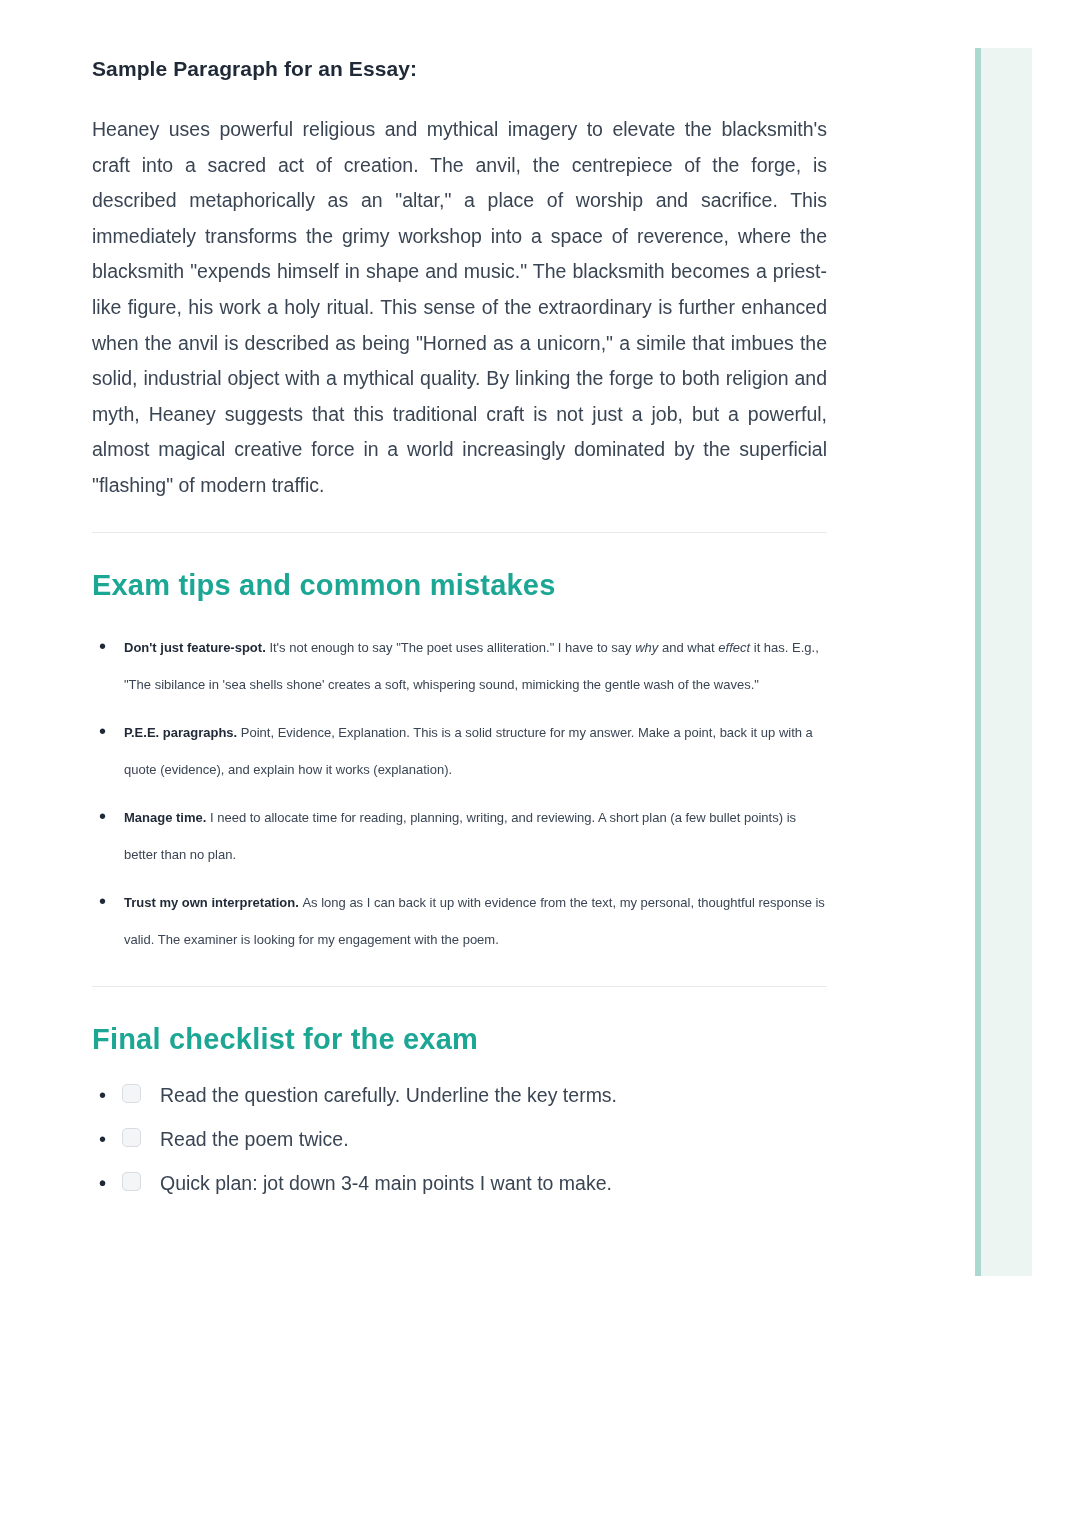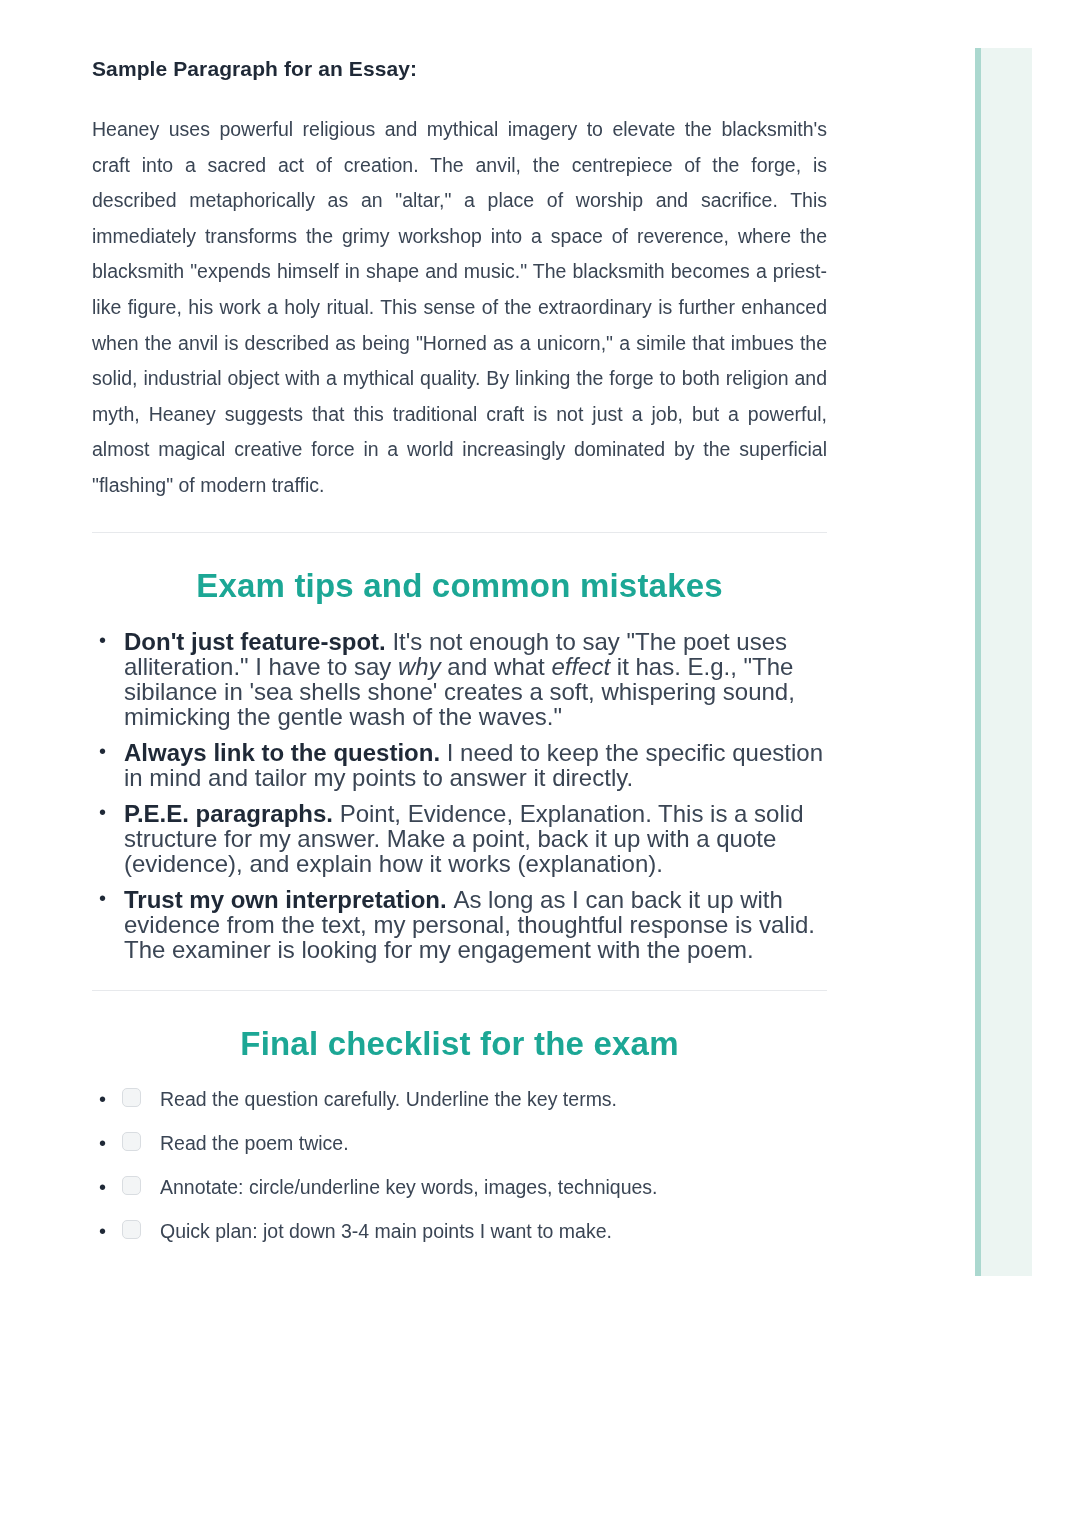"Exam tips and common mistakes" .section-heading { font-size: 33px -> 29px; text-align: center -> none }
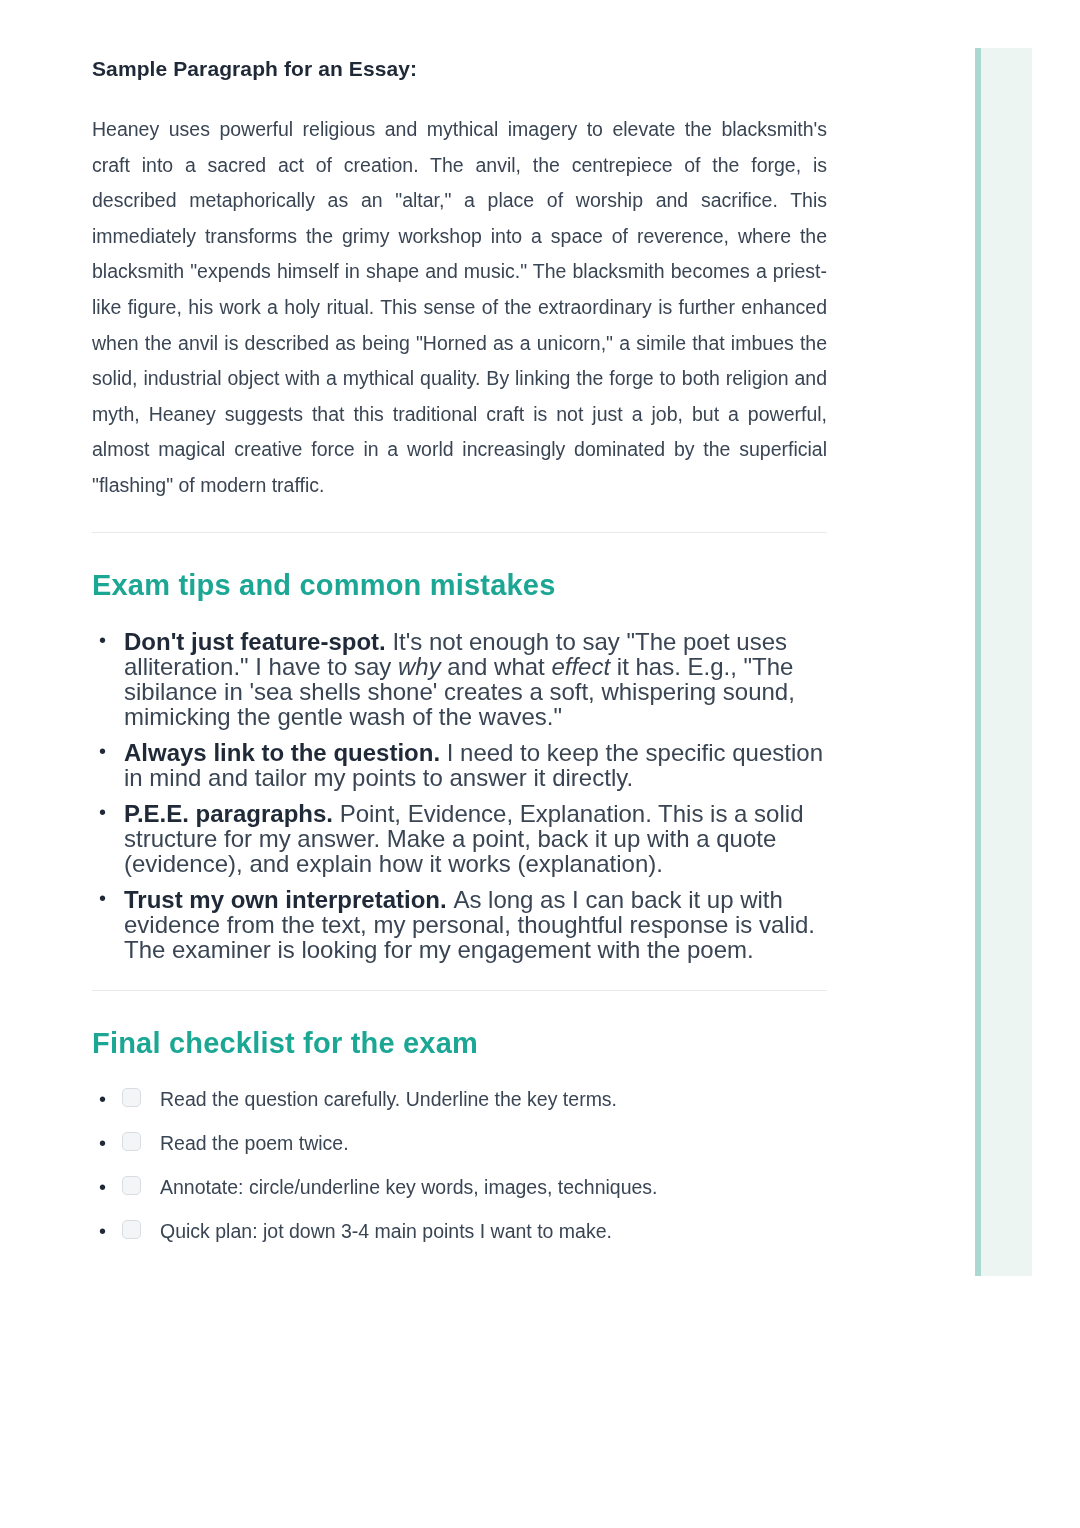"Don't just feature-spot. It's not" ul.tips li { font-size: 24px -> 13px; line-height: 25px -> 37px }
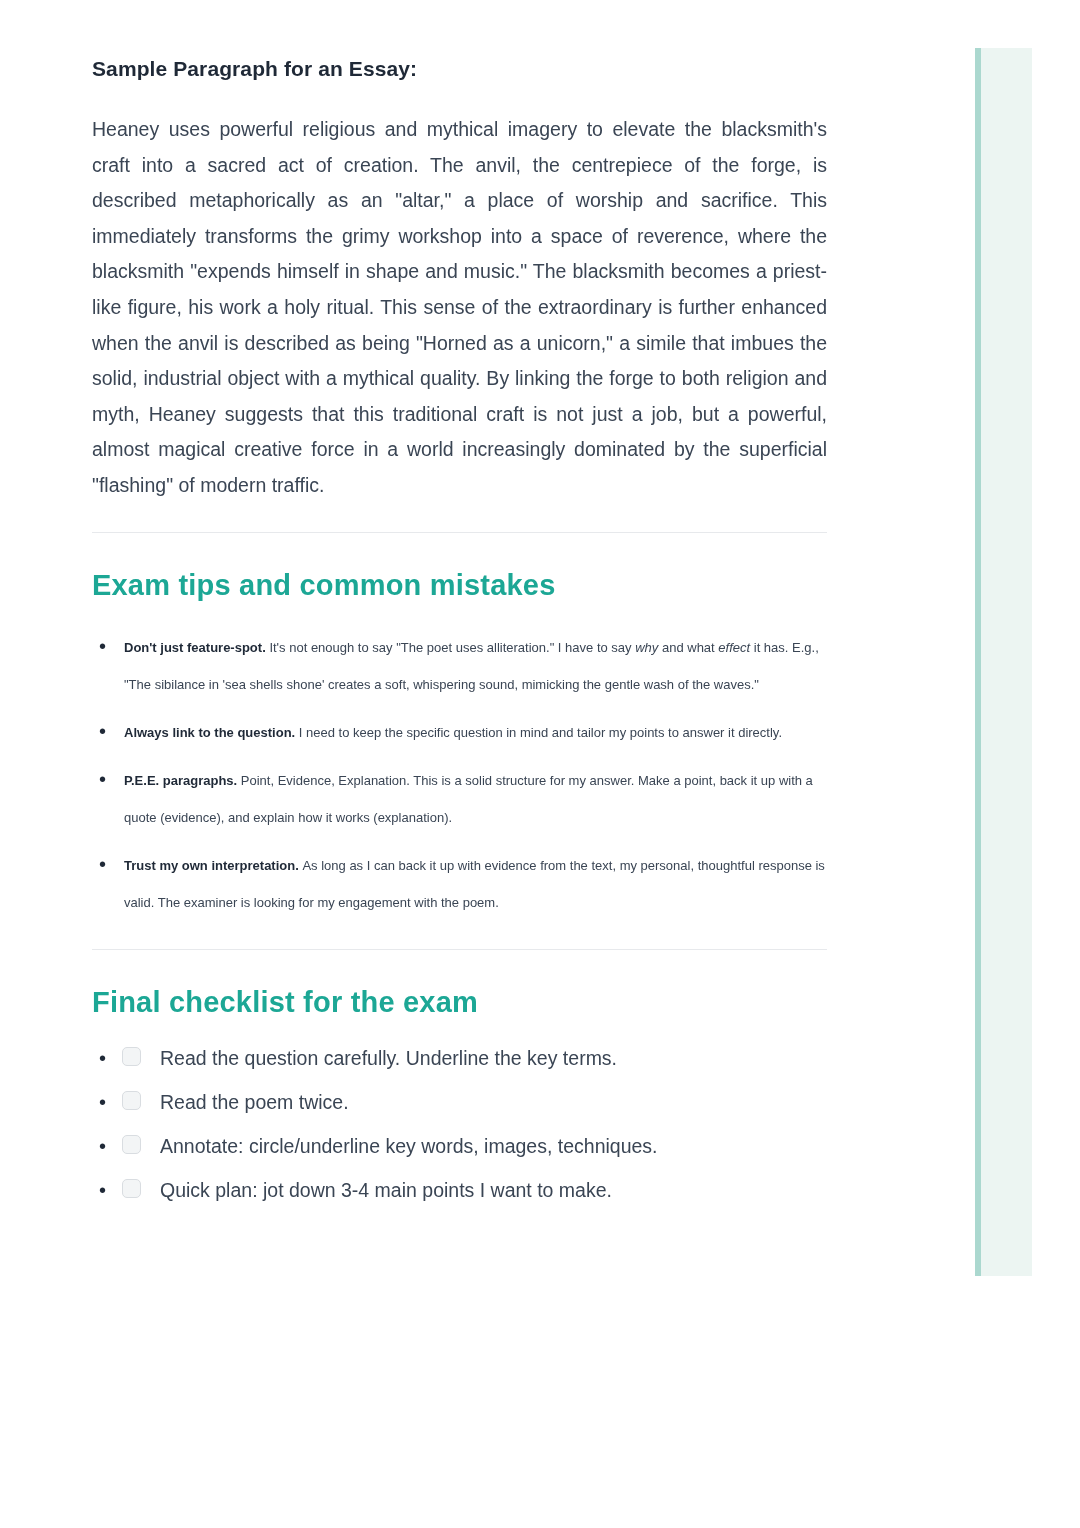"Always link to the question." li { html: <li><strong>Always link to the question. </strong>I need to keep the specific question in mind and tailor my points to answer it directly.</li> -> none }
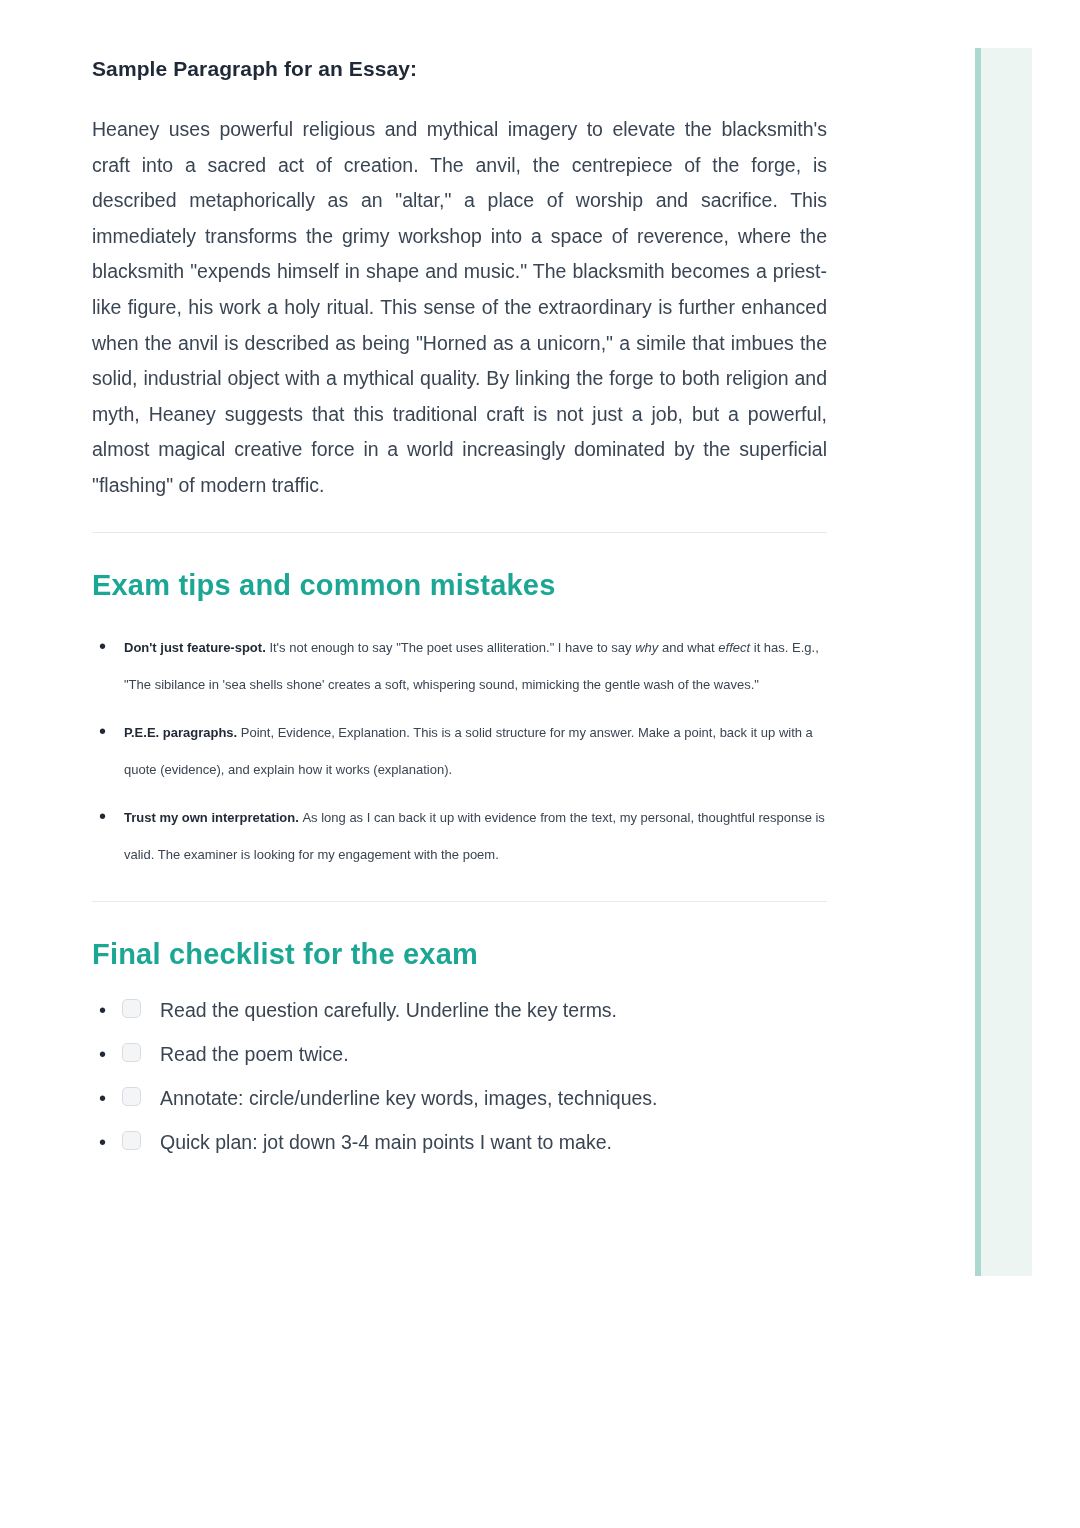"Manage time. I need to" li { html: none -> <li><strong>Manage time. </strong>I need to allocate time for reading, planning, writing, and reviewing. A short plan (a few bullet points) is better than no plan.</li> }
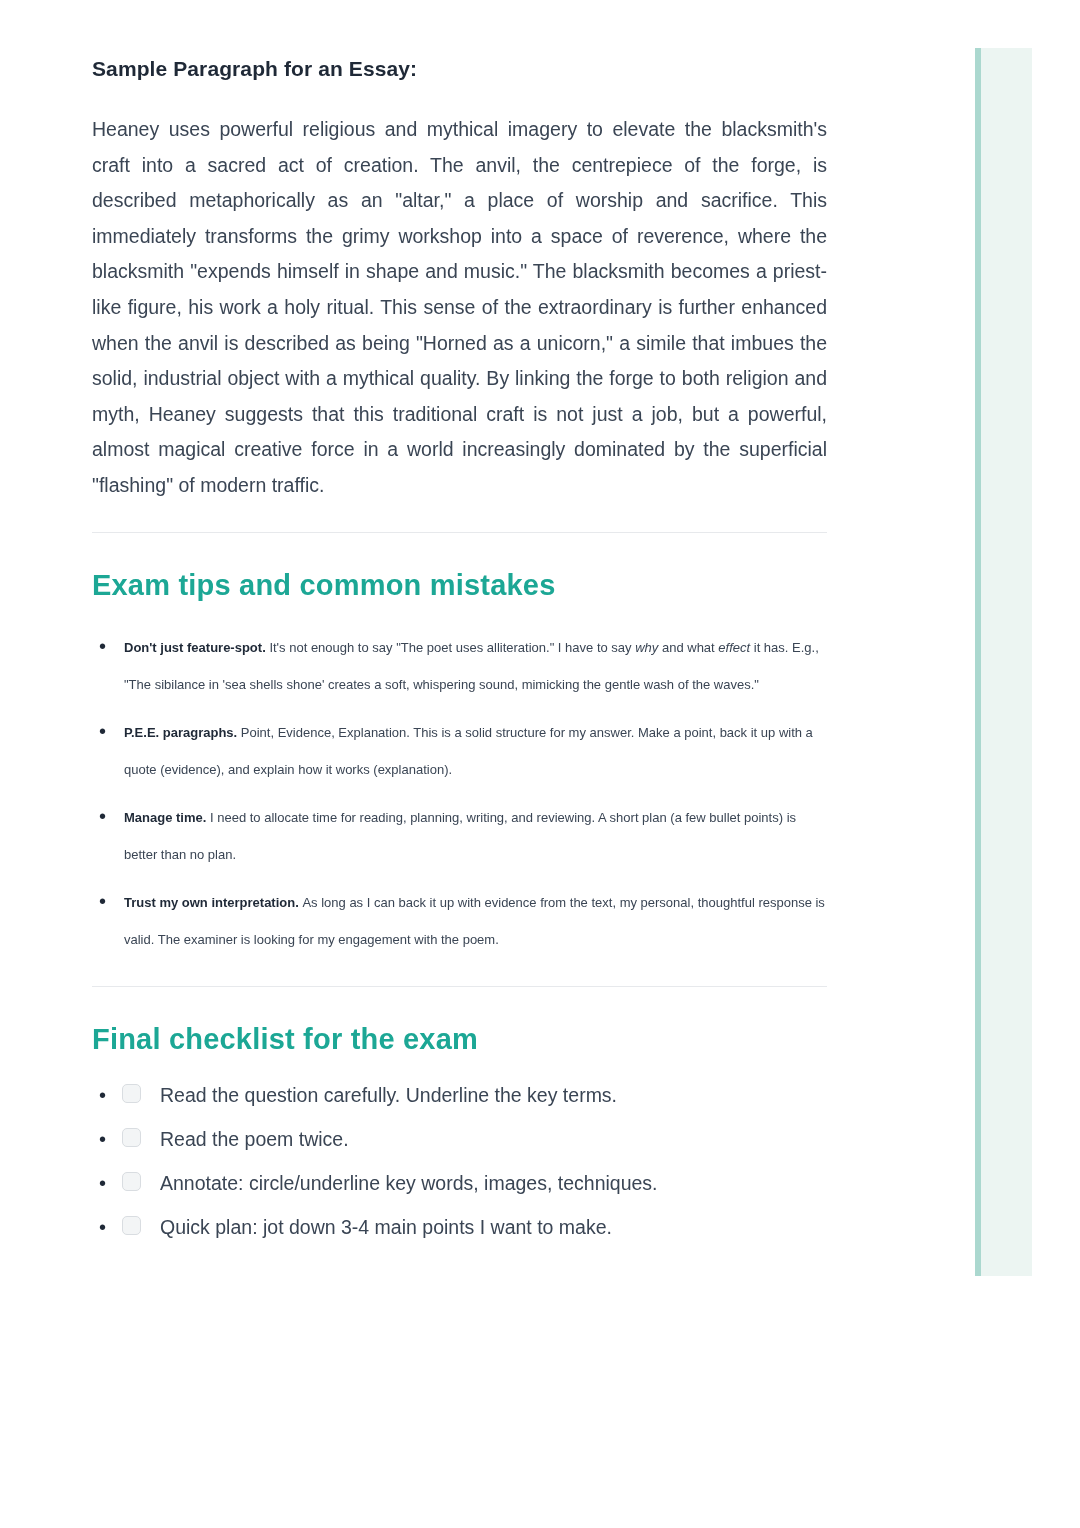"Annotate: circle/underline key words," span.check-label { html: <span>Annotate: circle/underline key words, images, techniques.</span> -> none }
